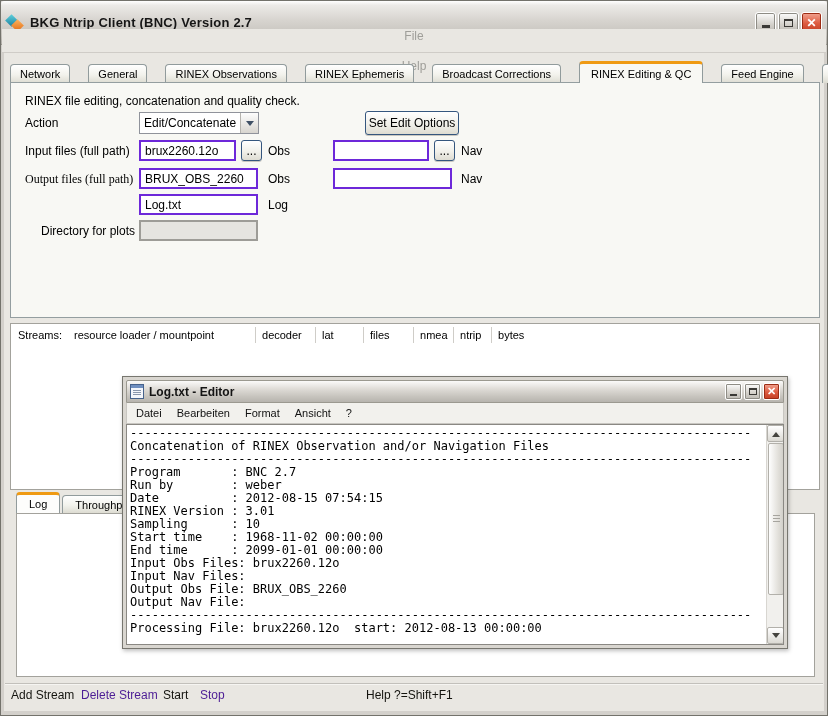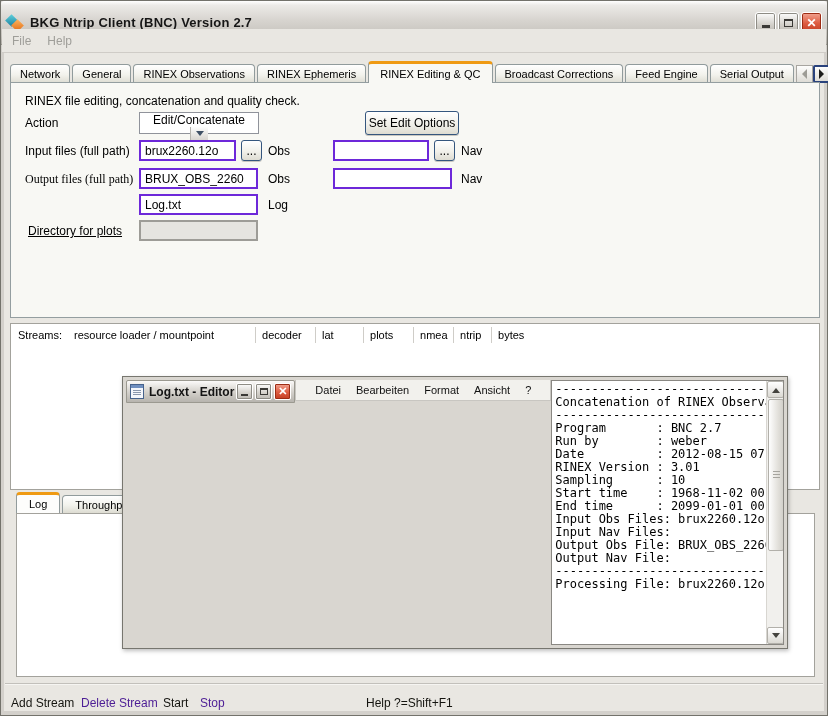"File" .menubar { flex-direction: none -> column }
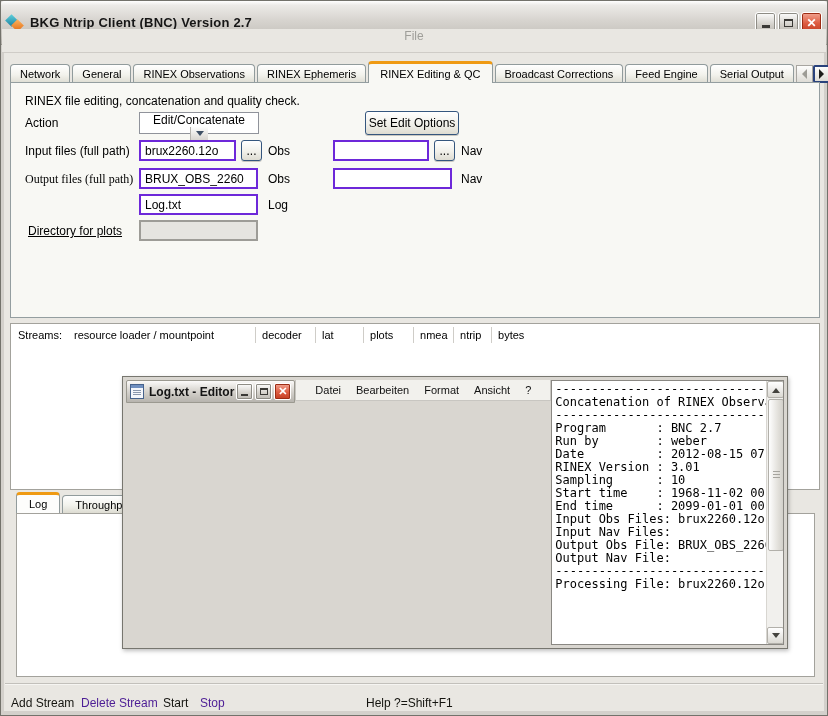"Network" .tab { margin-right: 2px -> 18px }
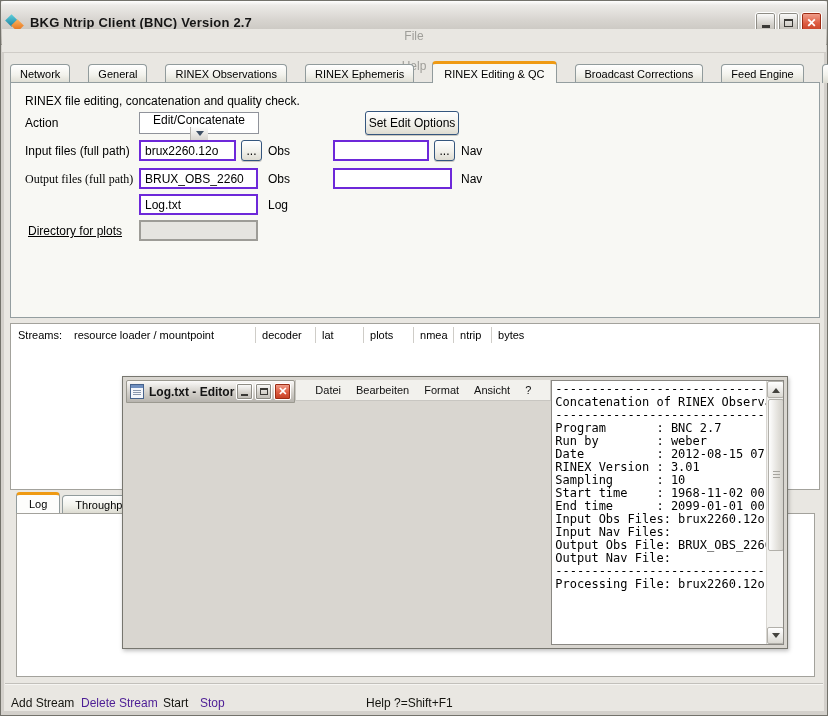"RINEX Editing & QC" div.tab { order: before "Broadcast Corrections" -> after "Broadcast Corrections" }
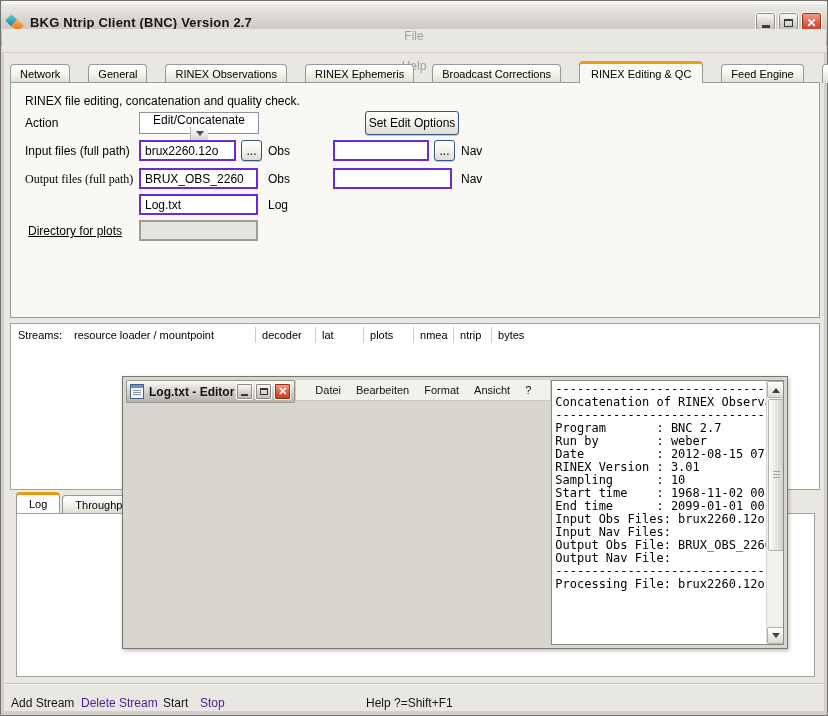"Edit/Concatenate" div.combo { flex-direction: column -> none }
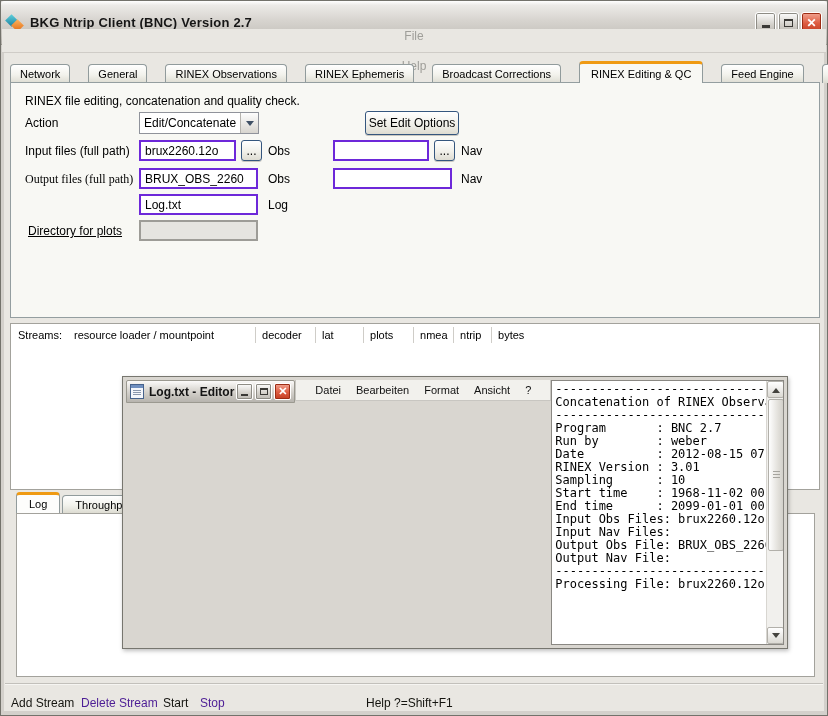"Directory for plots" div.lbl { left: 17px -> 30px; text-decoration: underline -> none }
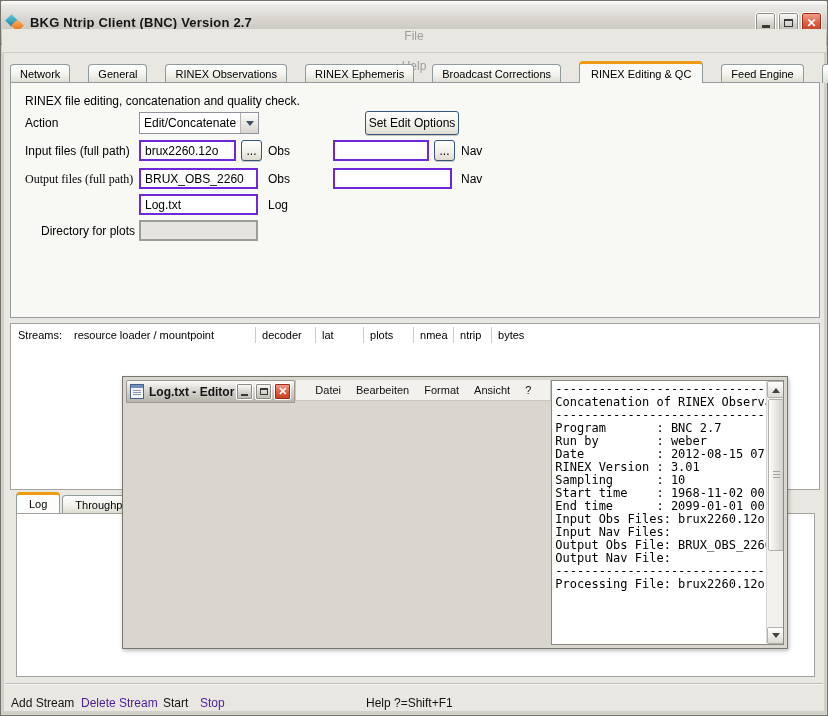"plots" span.shcell { text: plots -> files }
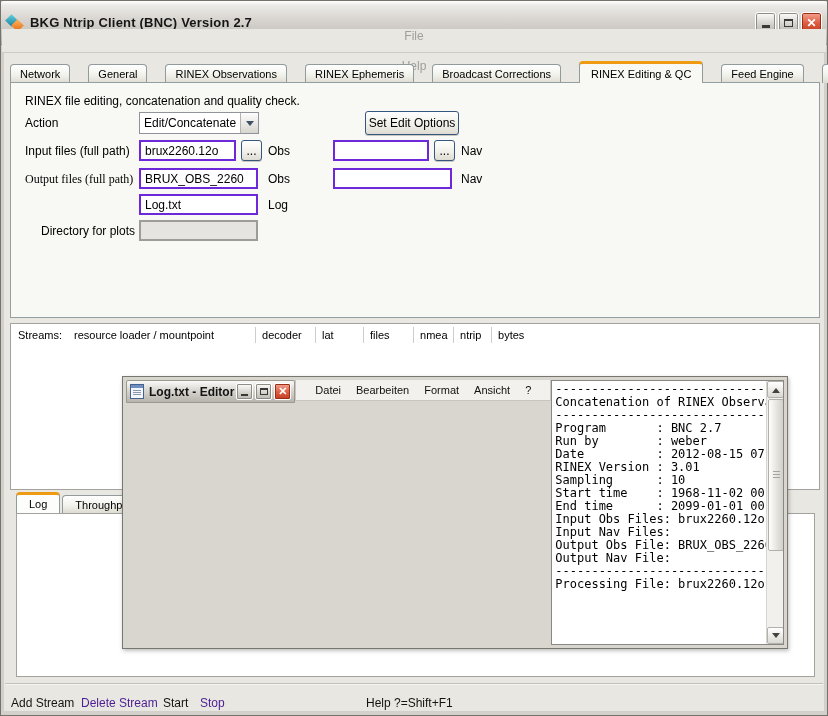"Log.txt - Editor" .editor { flex-direction: row -> column }
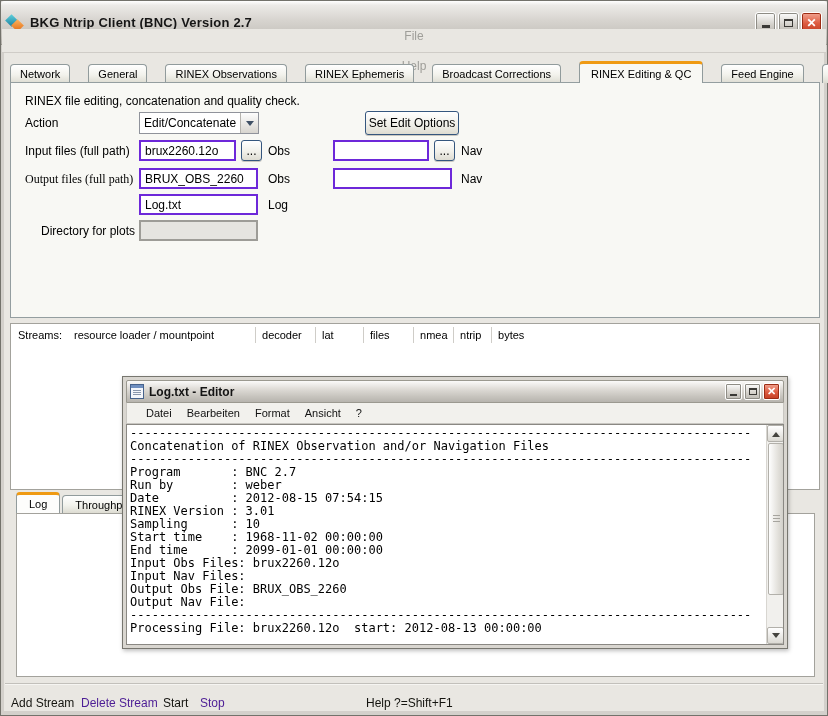"Datei" .ed-menubar { padding: 0 19px -> 0 9px }
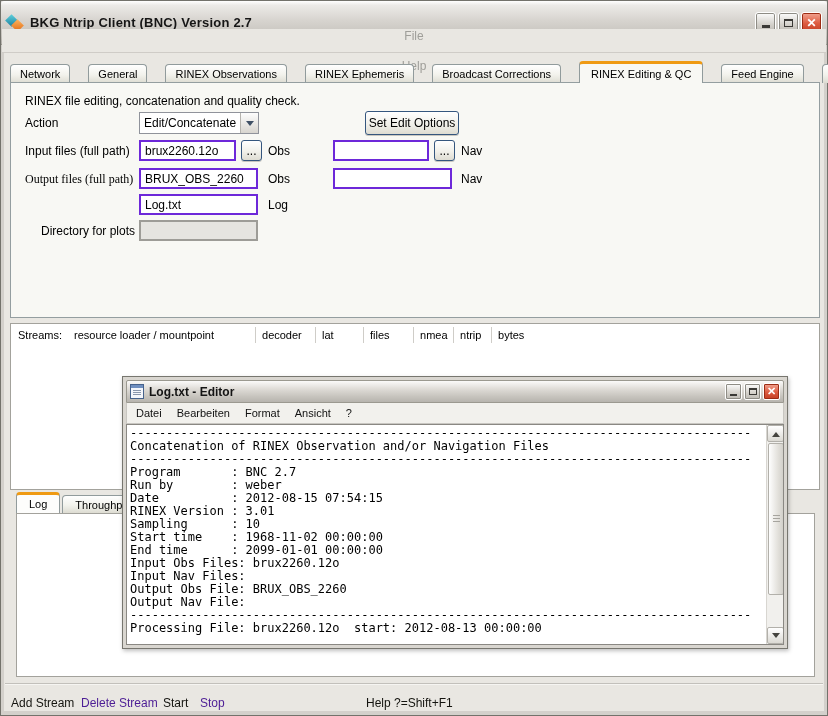"Add Stream" .bblink { top: 9px -> 1px }
